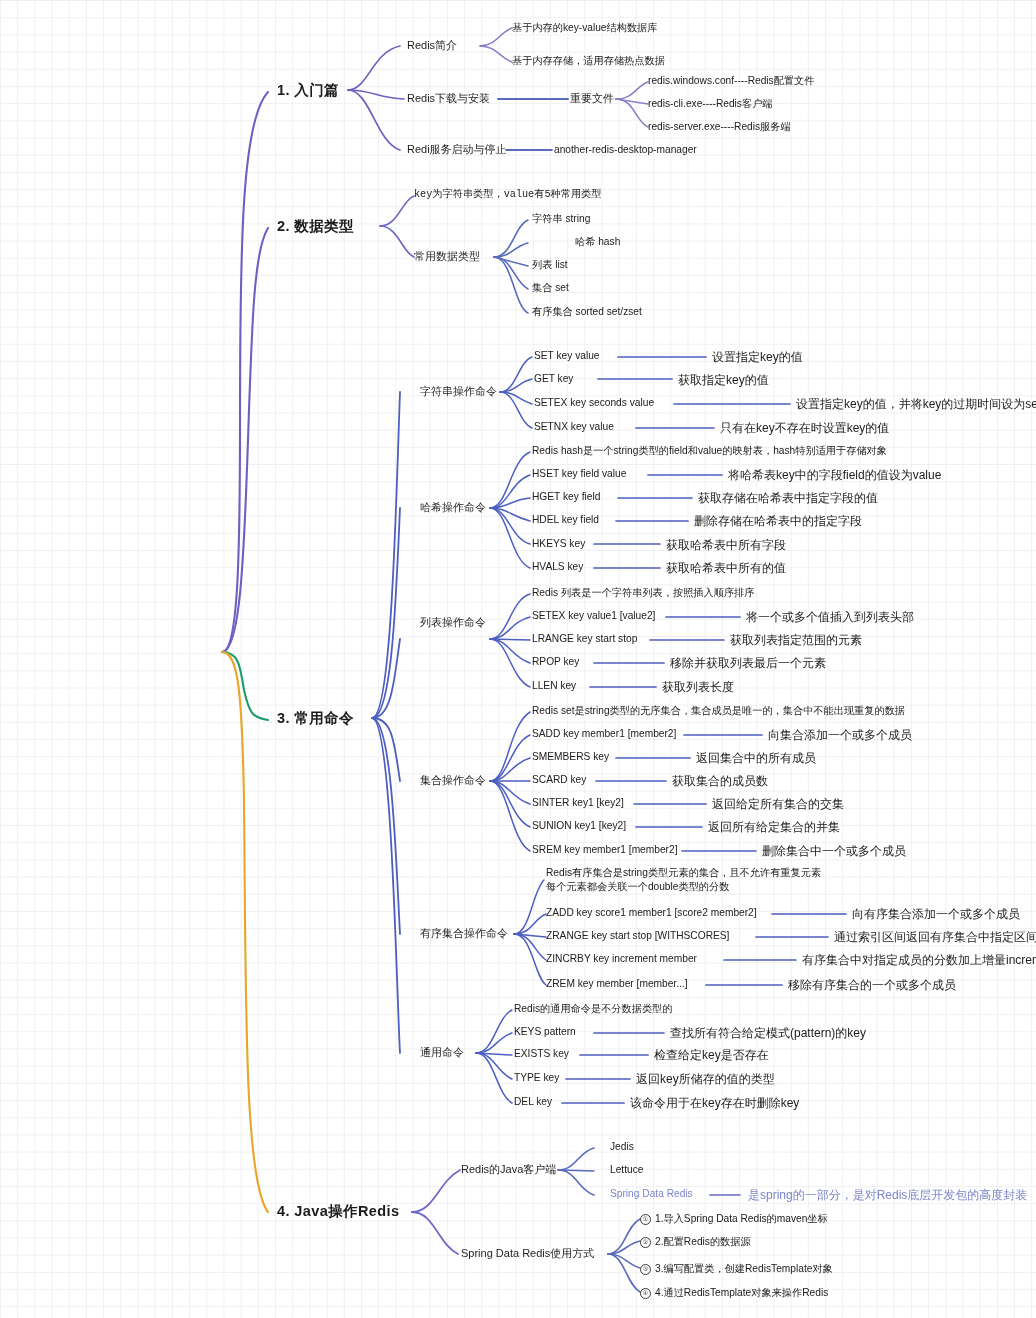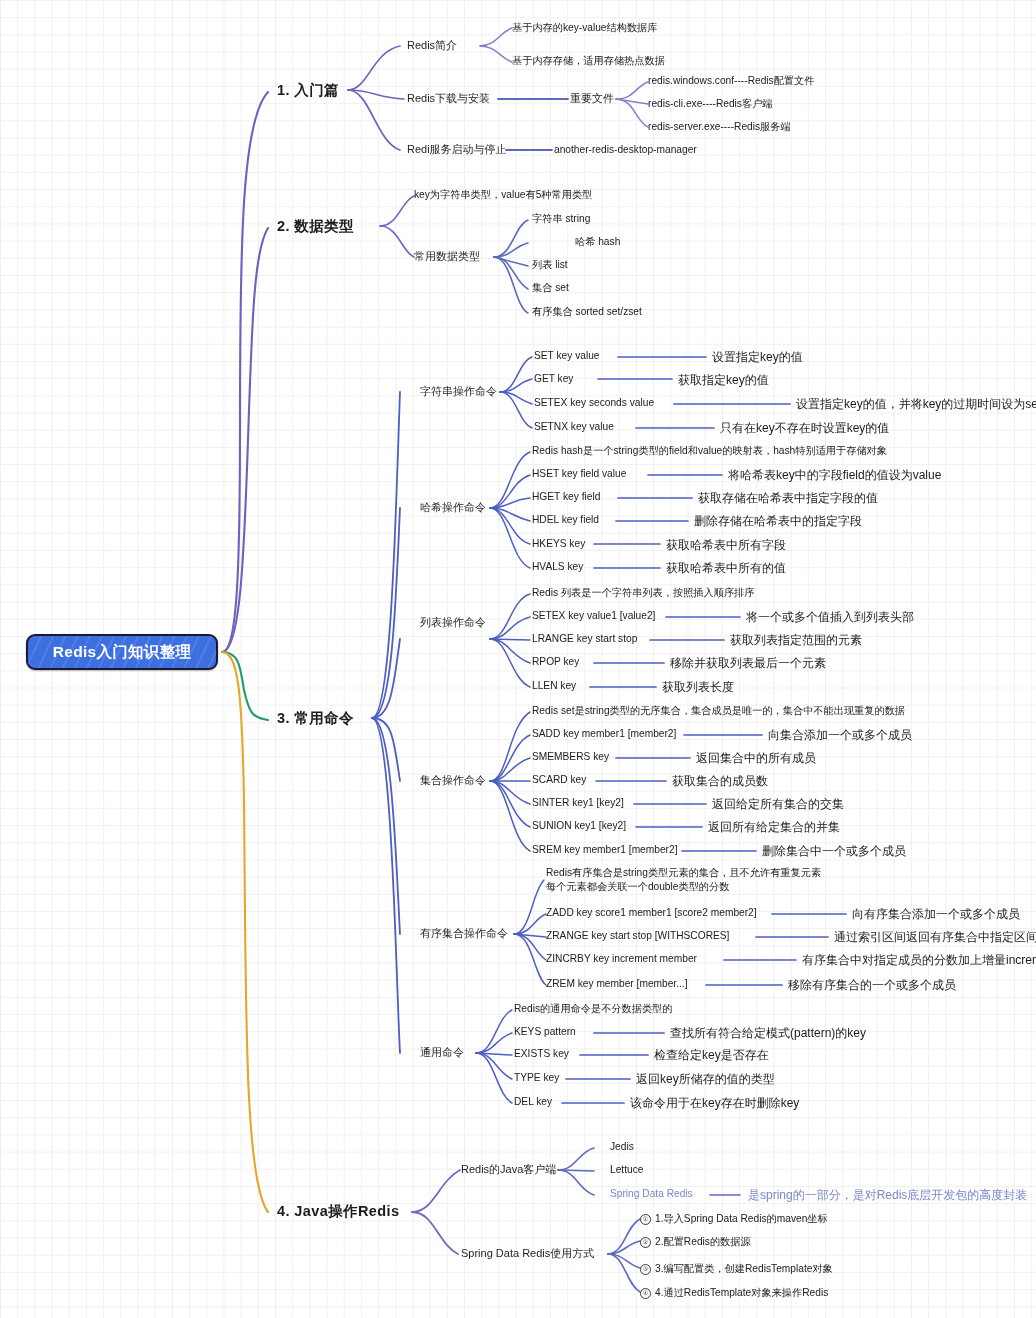"key为字符串类型，value有5种常用类型" div.node { font-family: none -> Liberation Mono, monospace }
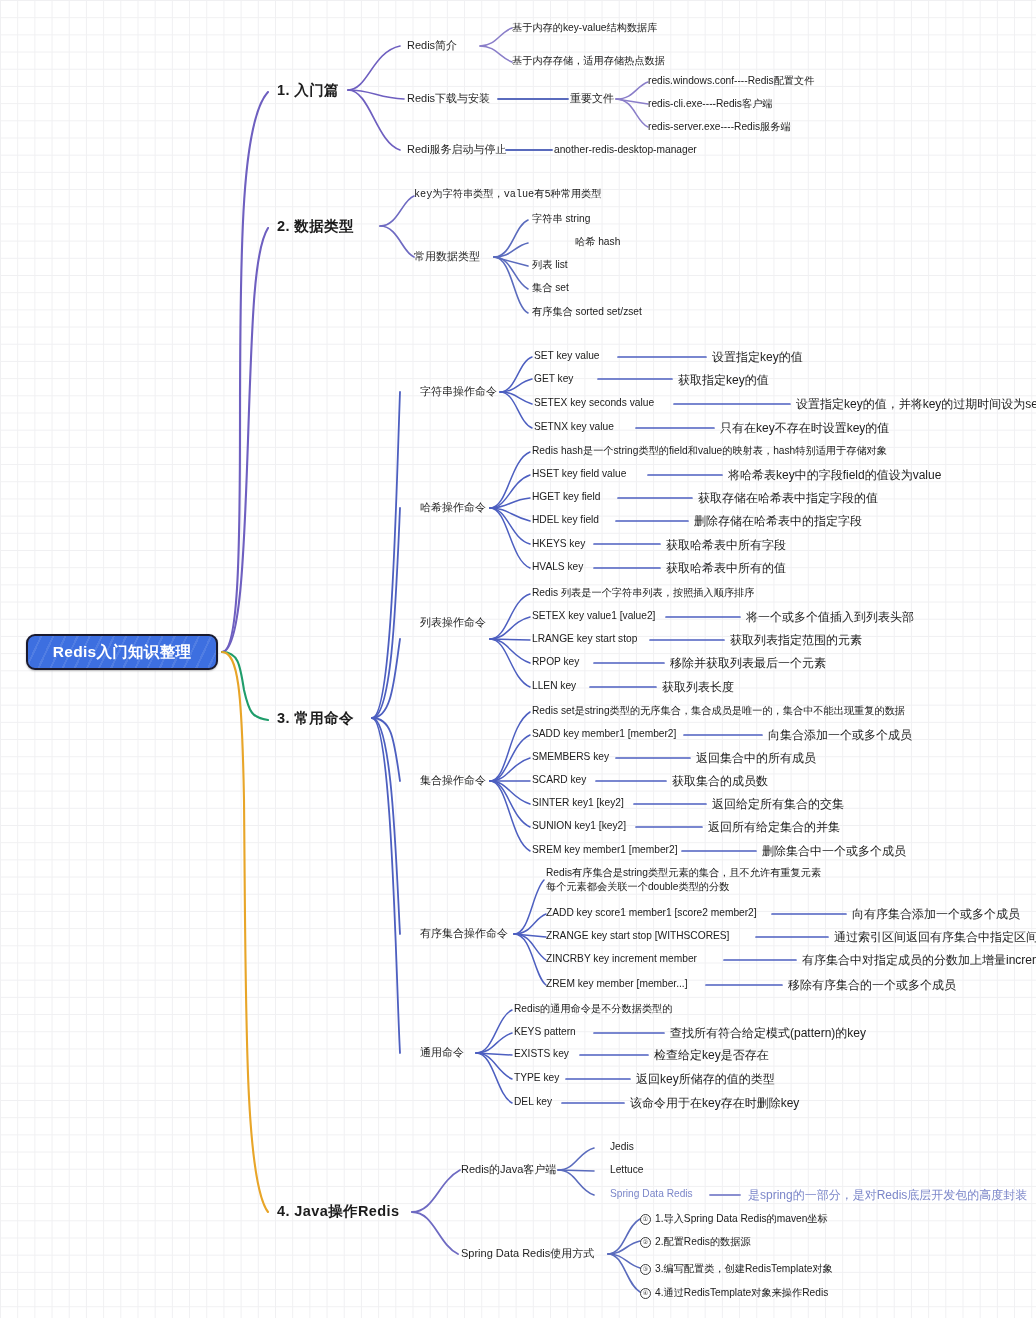"Redis入门知识整理" div.node { html: <div> <span>Redis入门知识整理</span> </div> -> none }
